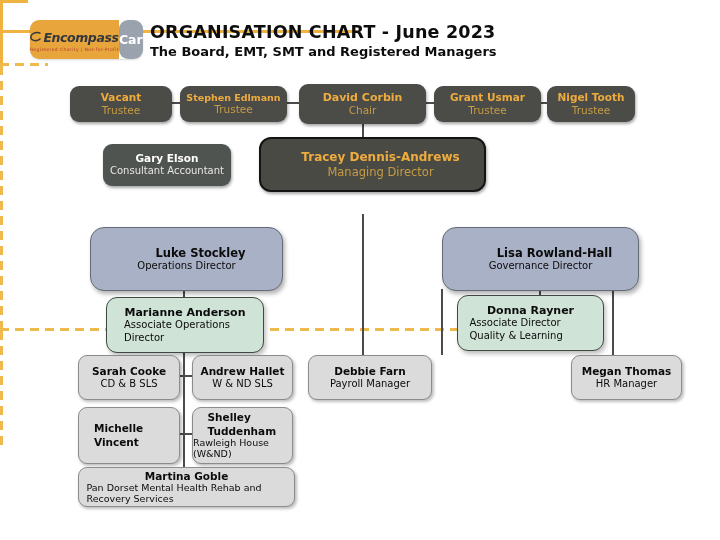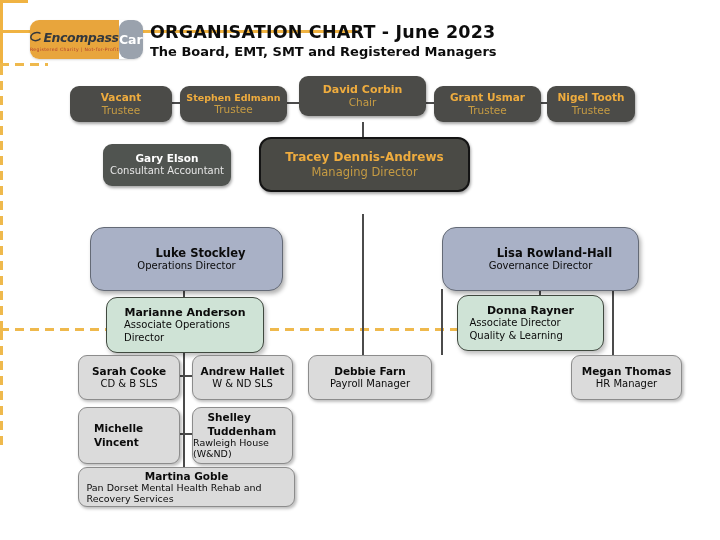"David Corbin" div.node { top: 76px -> 84px }
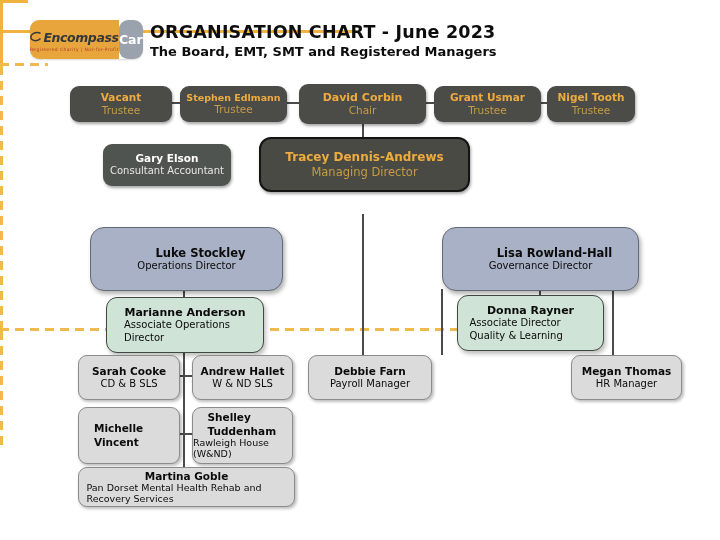"Tracey Dennis-Andrews" div.node { padding-left: none -> 16px }
